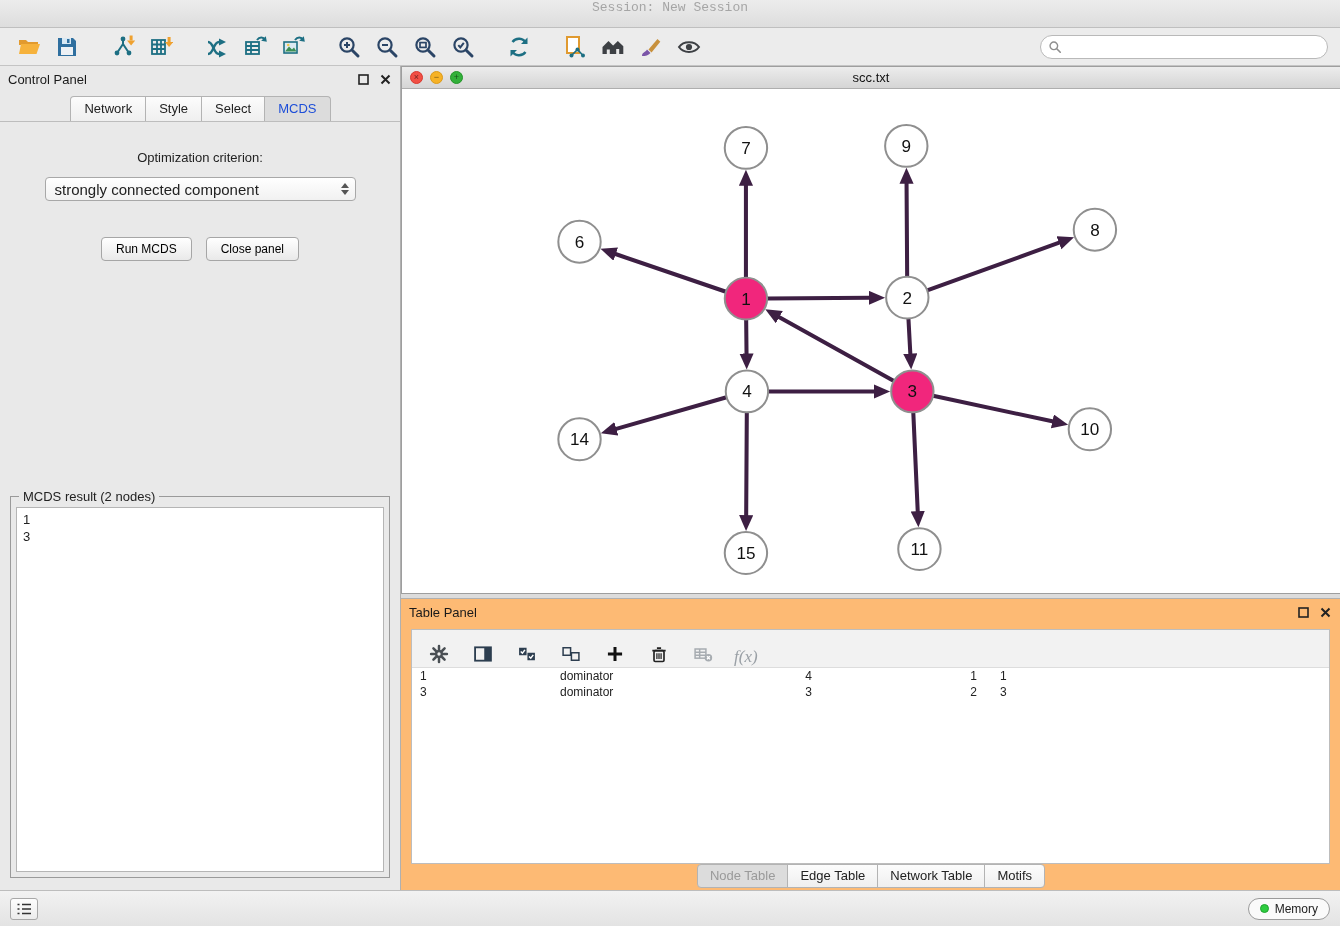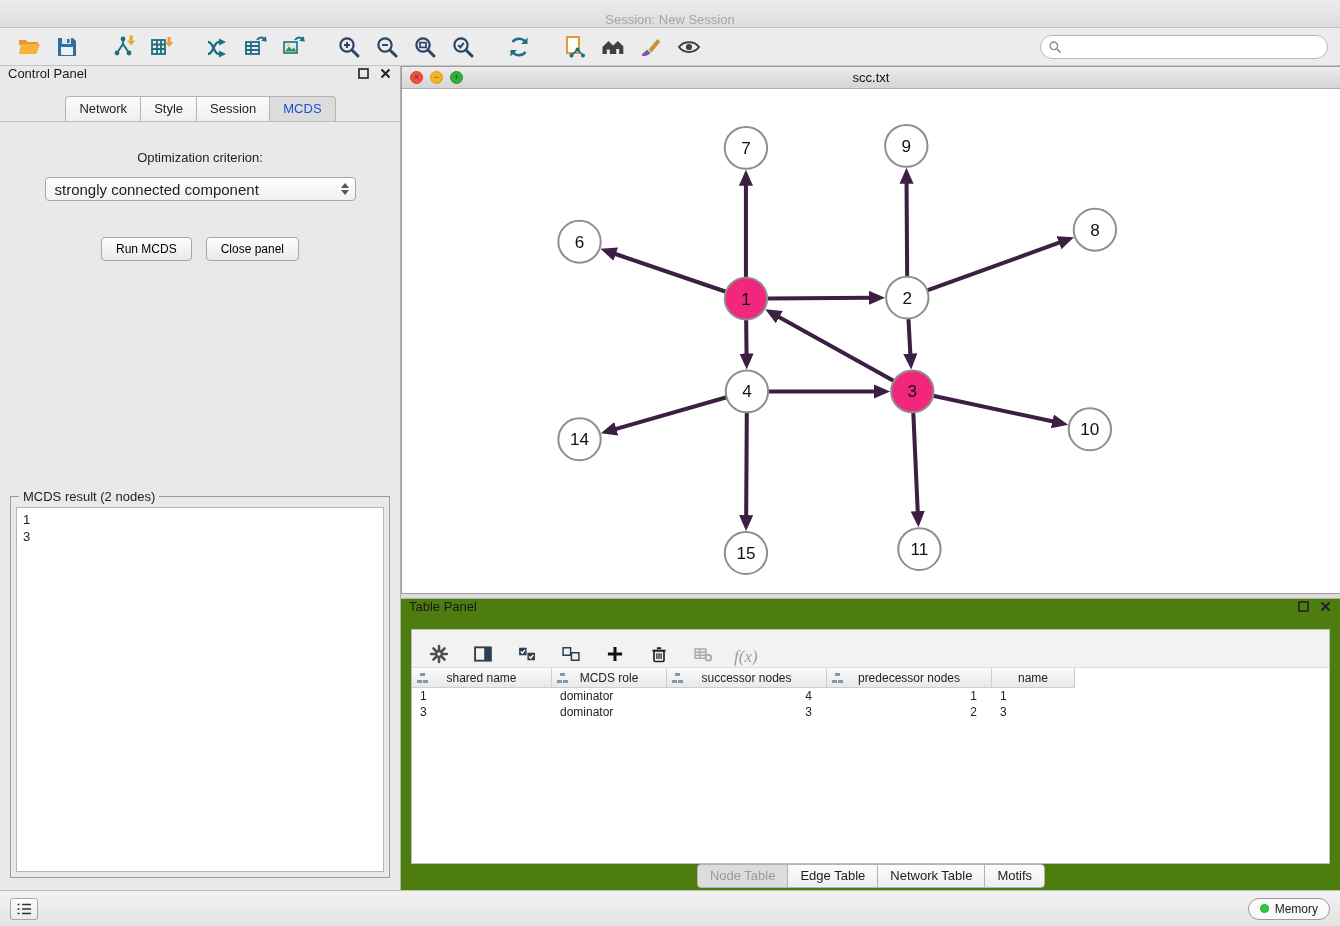"Session: New Session" .titlebar { align-items: flex-end -> flex-start; font-family: none -> Liberation Mono, monospace }
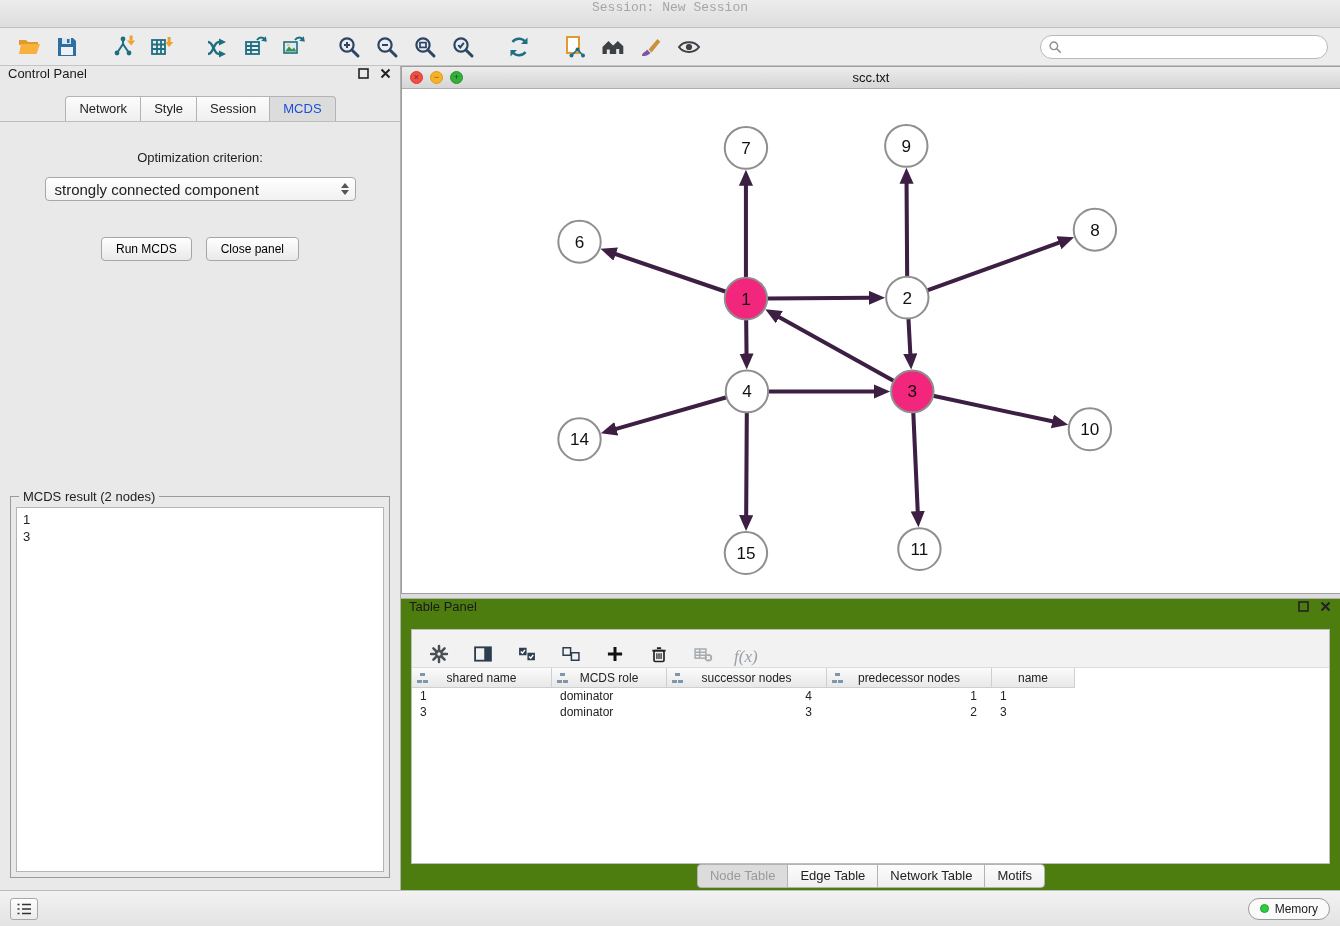"Control Panel" .panel-head { align-items: flex-start -> center }
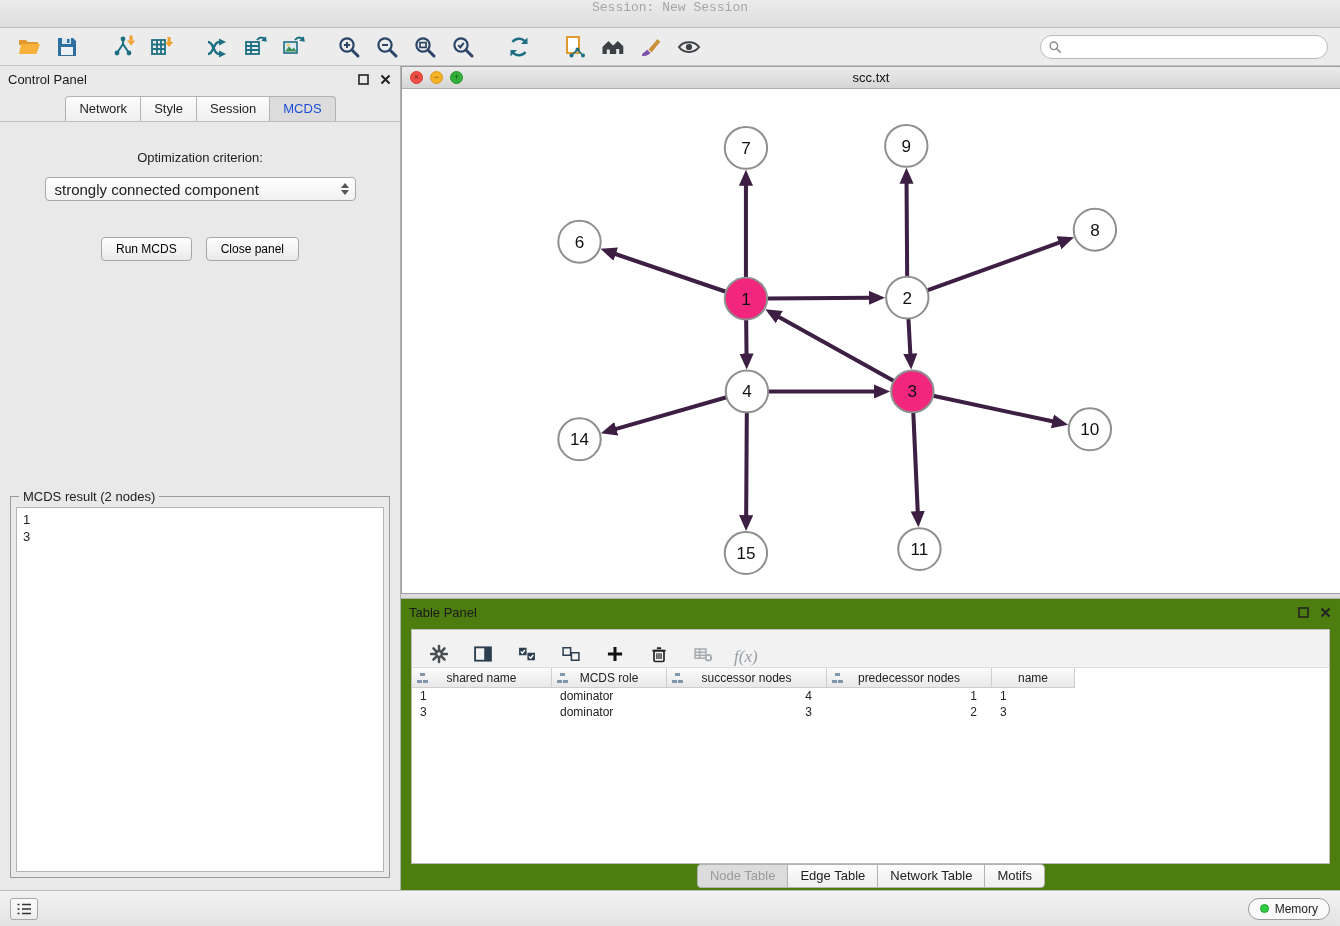"Session" div.cp-tab { text: Session -> Select }
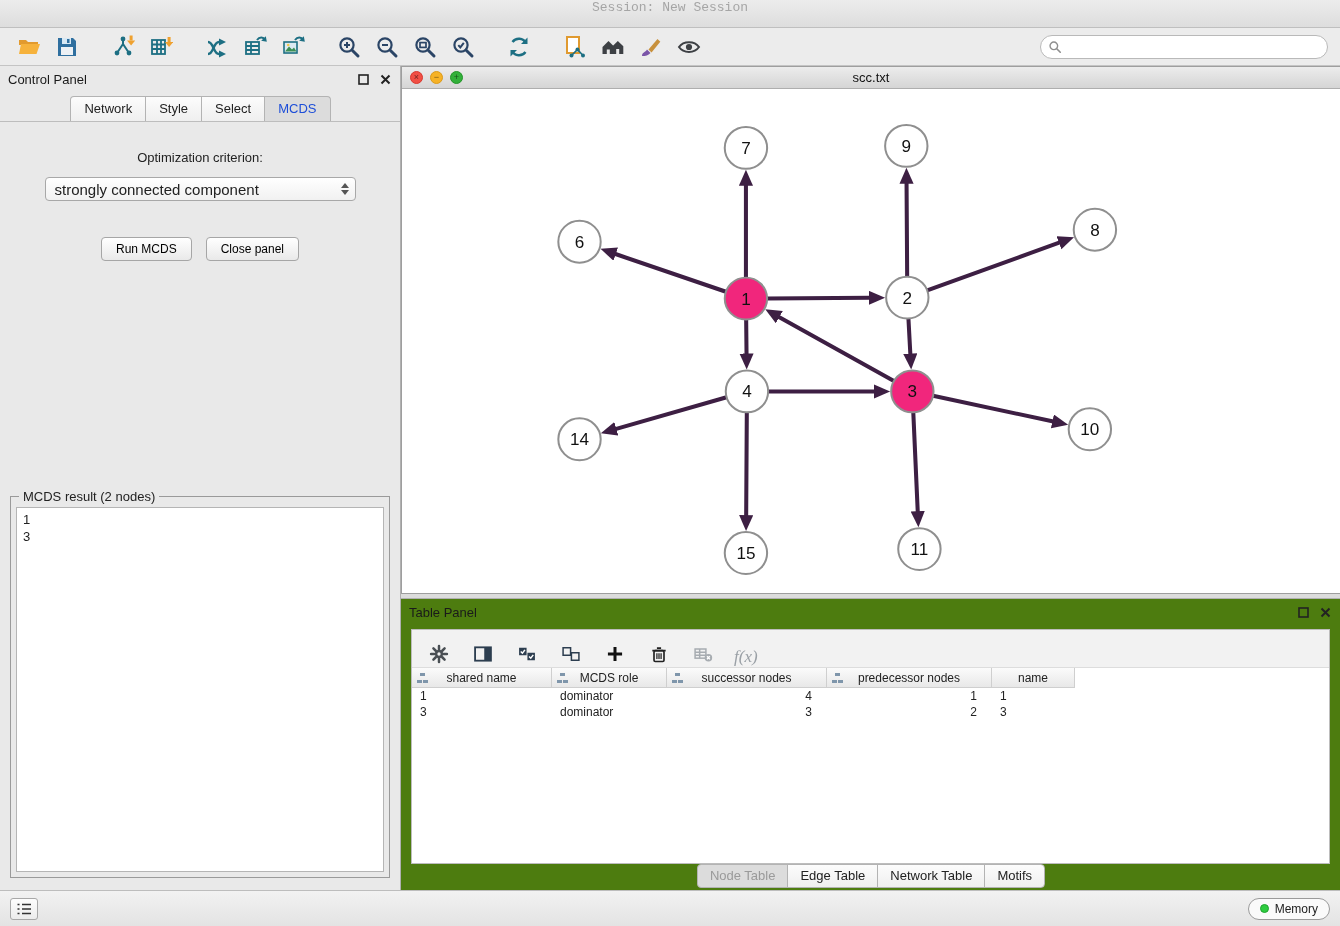"Table Panel" .table-panel { background: #4d7c0f -> #fdba74 }
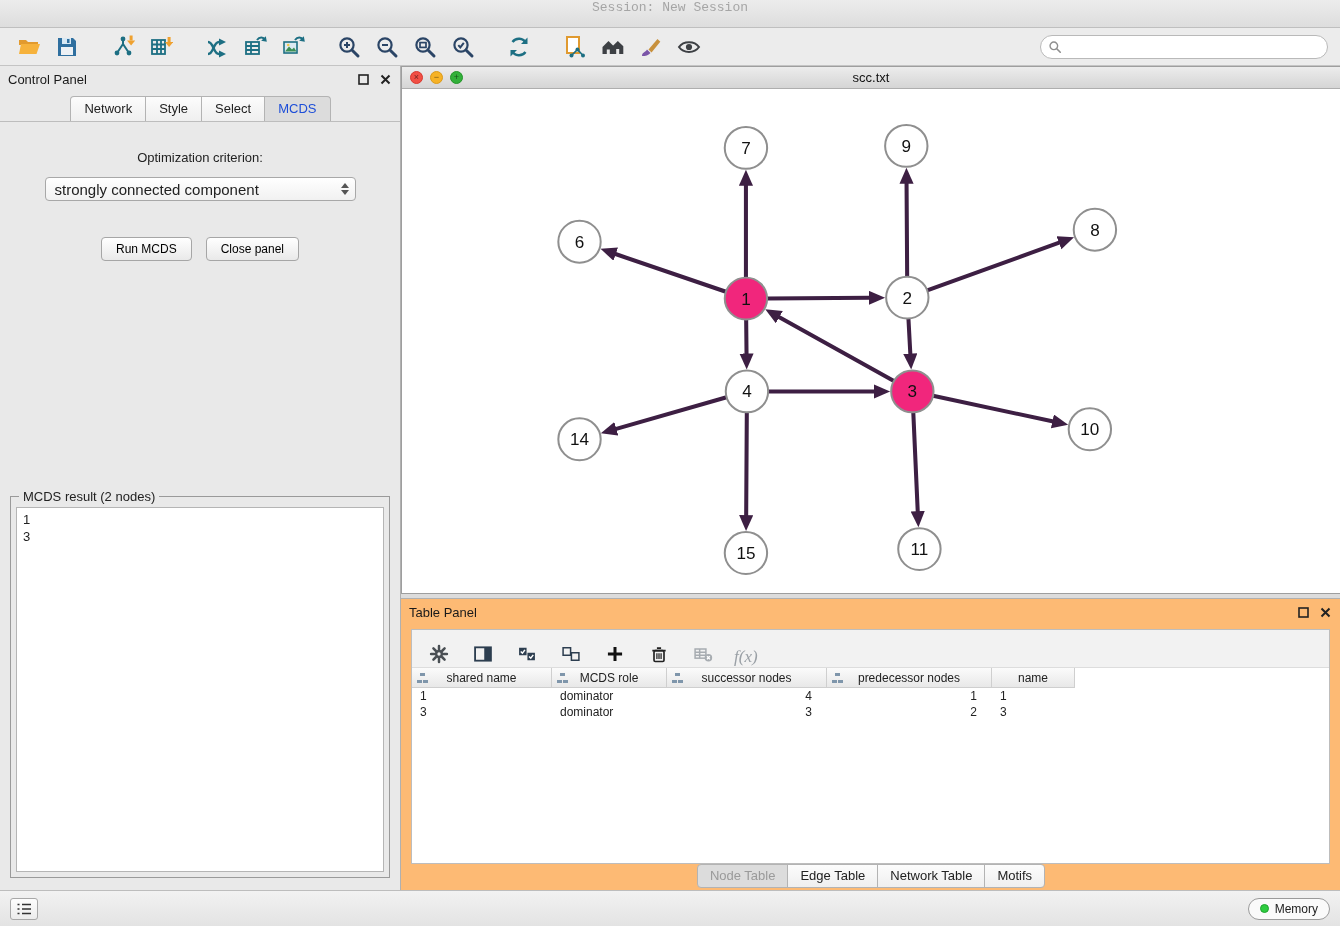"shared name" div.tbl-head { html: <div> <div> <span></span> <span>shared name</span> </div> <div> <span></span> <span>MCDS role</span> </div> <div> <span></span> <span>successor nodes</span> </div> <div> <span></span> <span>predecessor nodes</span> </div> <div> <span>name</span> </div> </div> -> none }
